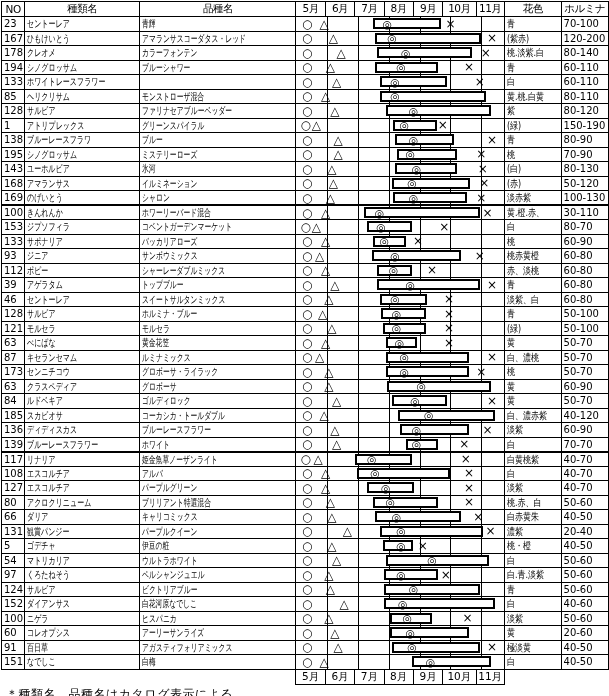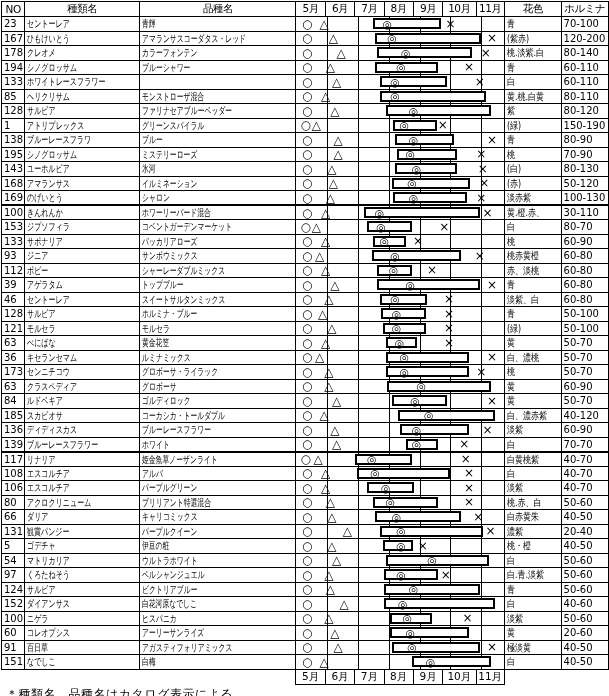"36" td.no { text: 36 -> 87 }
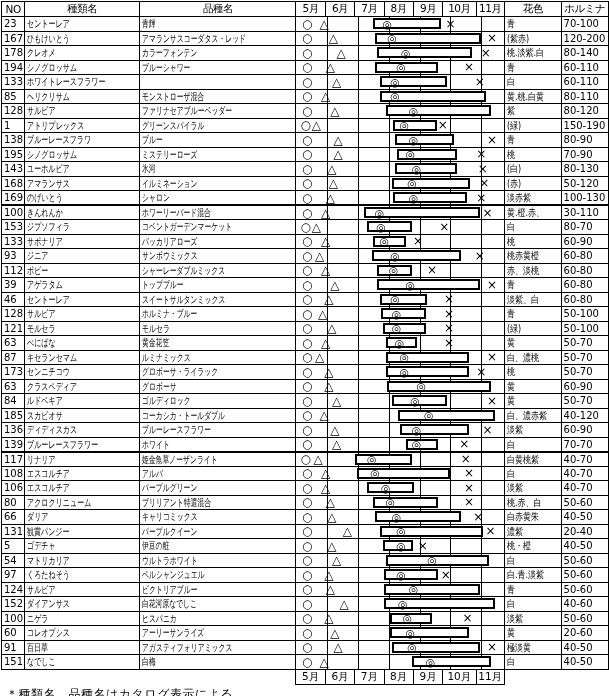"106" td.no { text: 106 -> 127 }
